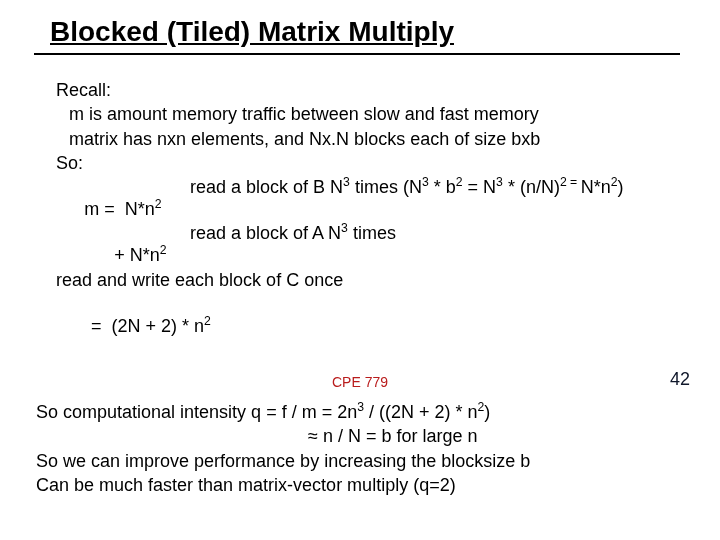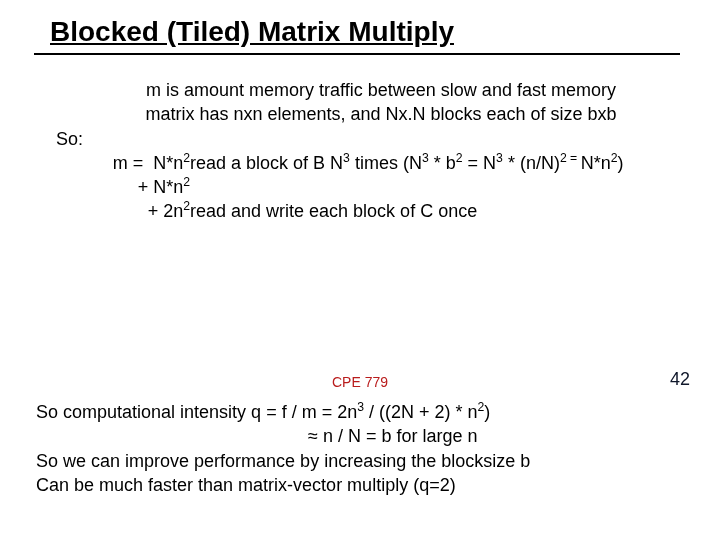"Recall:" div { html: none -> <div>Recall:</div> }
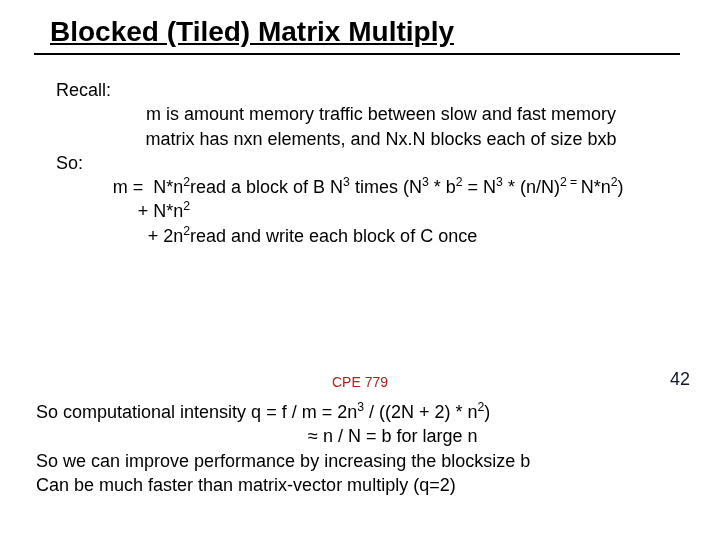"m is amount memory traffic" .body .indent1 { margin-left: 26px -> 13px; text-align: center -> none }
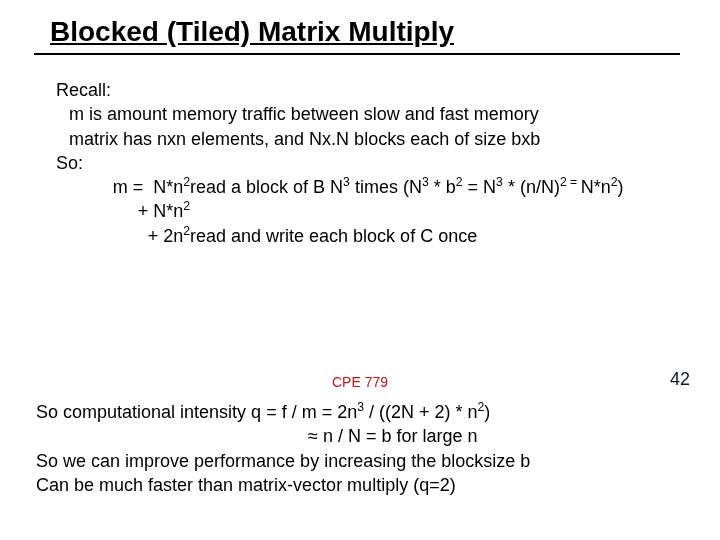"m = N*n2" .body .sorow .col-a { margin-top: none -> 22px; text-align: right -> center }
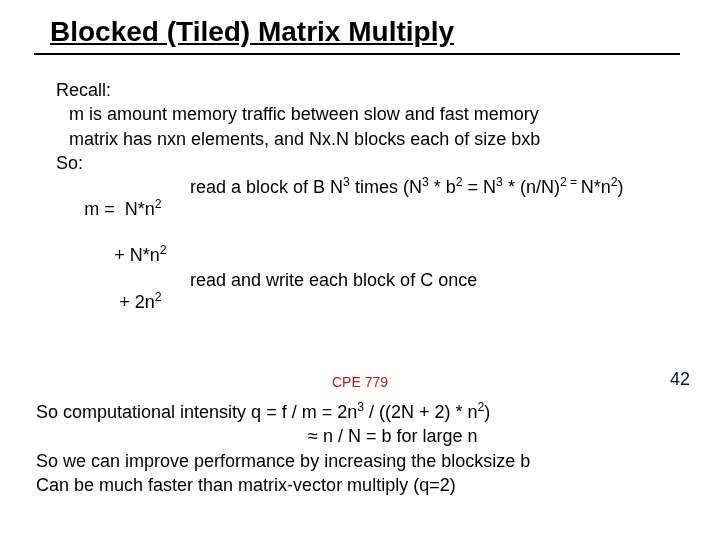"read a block of A" div.col-b { html: none -> <div> <span>read a block of A N</span><sup>3</sup><span> times</span> </div> }
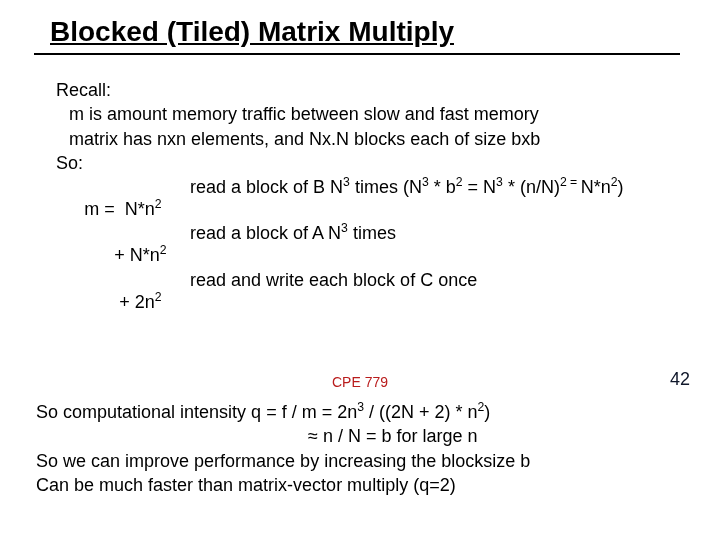"+ 2n2" div.col-a { html: <div><span> + 2n</span><sup>2</sup></div> -> none }
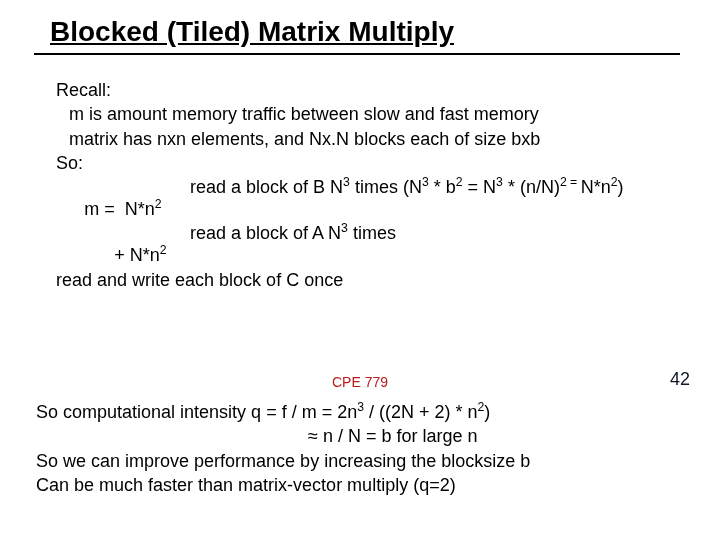"= (2N + 2) *" div.sorow { html: none -> <div> <div><span> = (2N + 2) * n</span><sup>2</sup></div> </div> }
